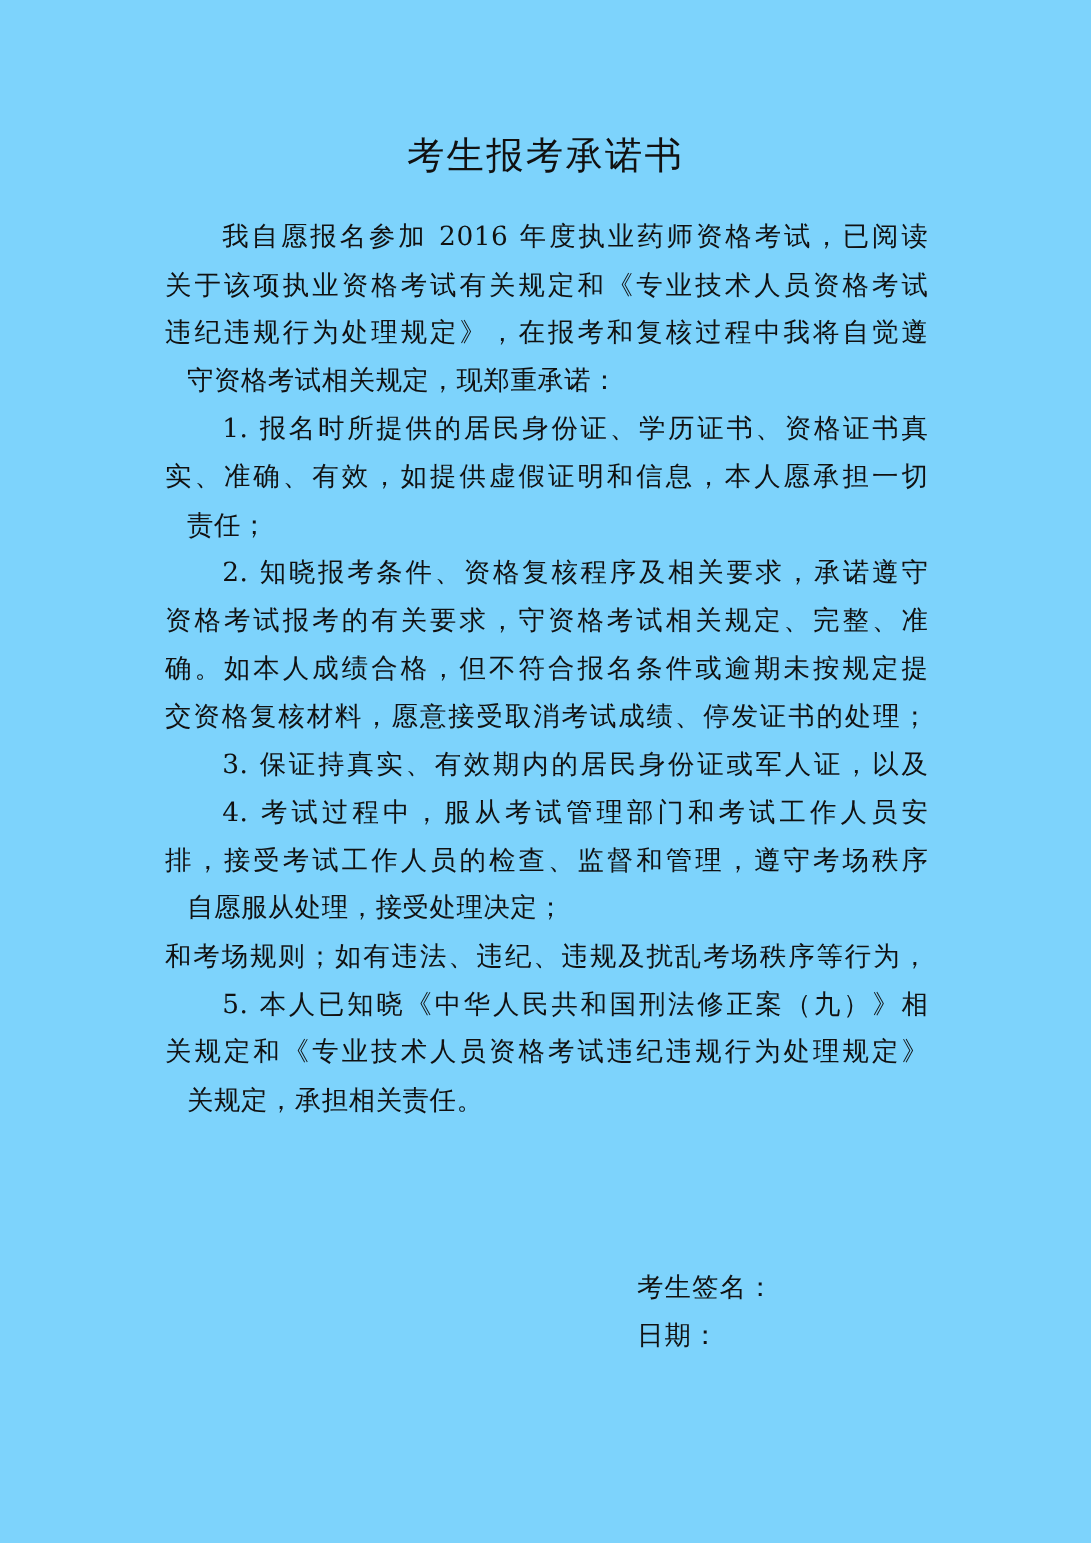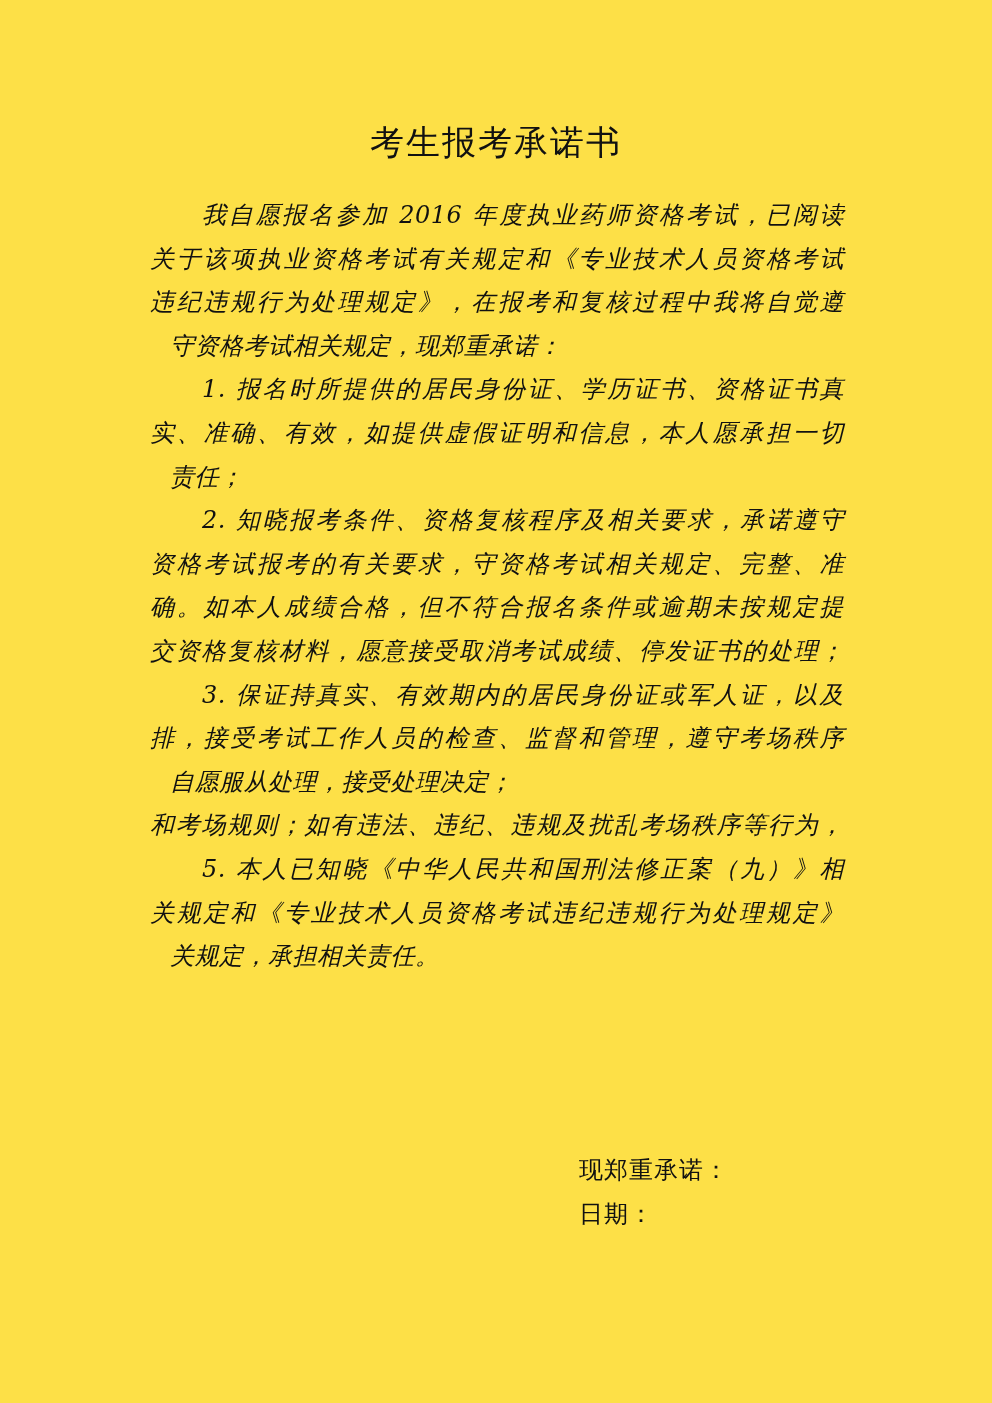"考生报考承诺书" .page { background: #fde047 -> #7dd3fc }
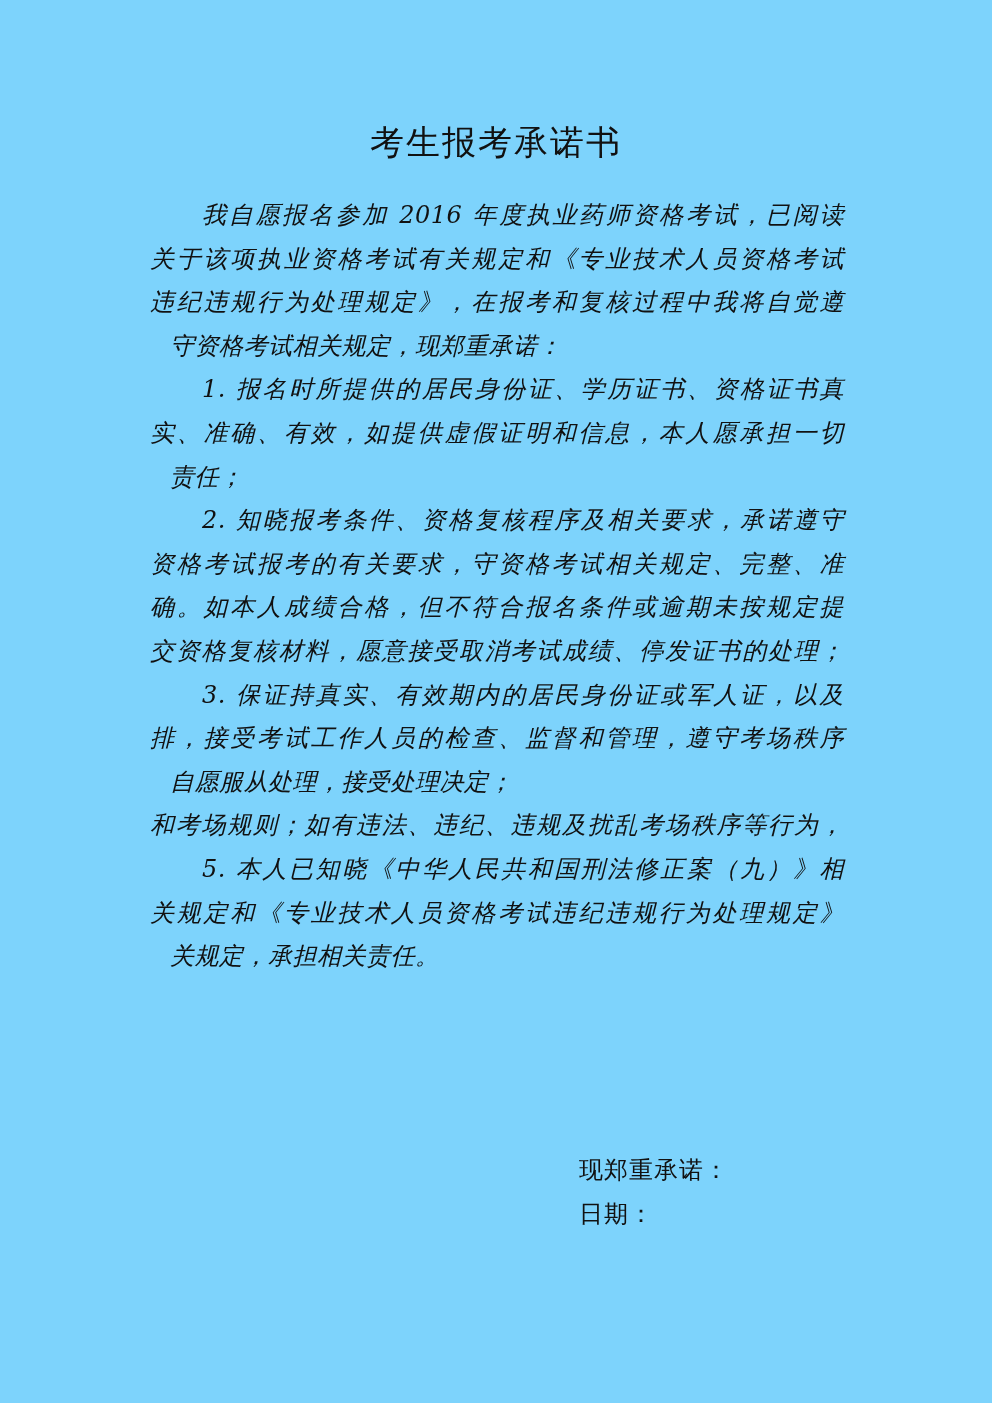"我自愿报名参加 2016 年度执业药师资格考试，已阅读" .body-text { font-style: italic -> none }
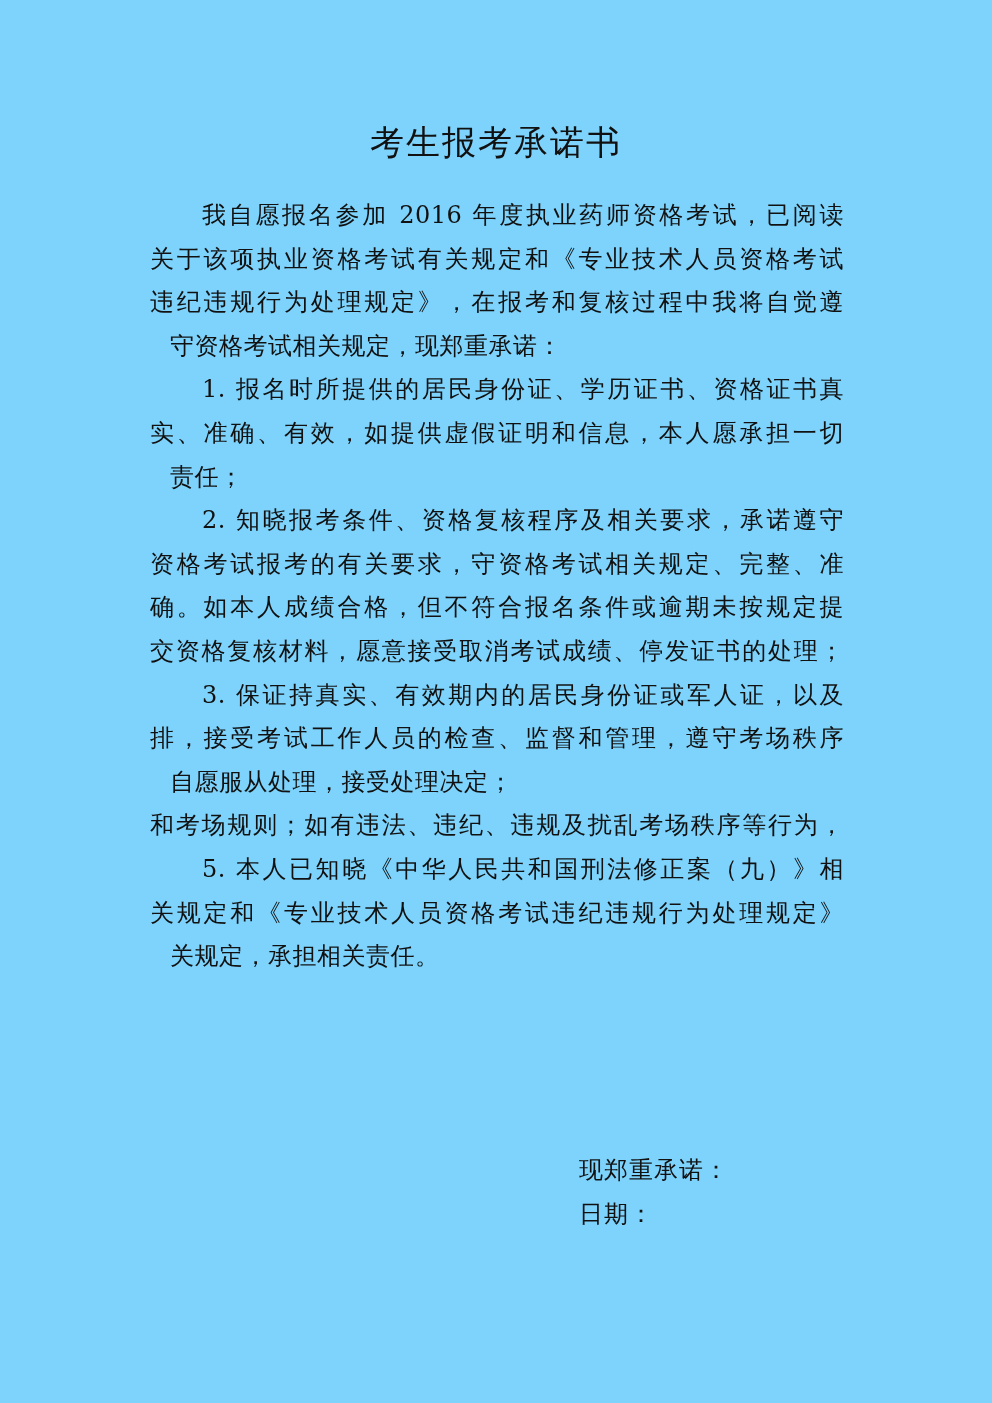"4. 考试过程中，服从考试管理部门和考试工作人员安" span.line { html: none -> <span>4. 考试过程中，服从考试管理部门和考试工作人员安</span> }
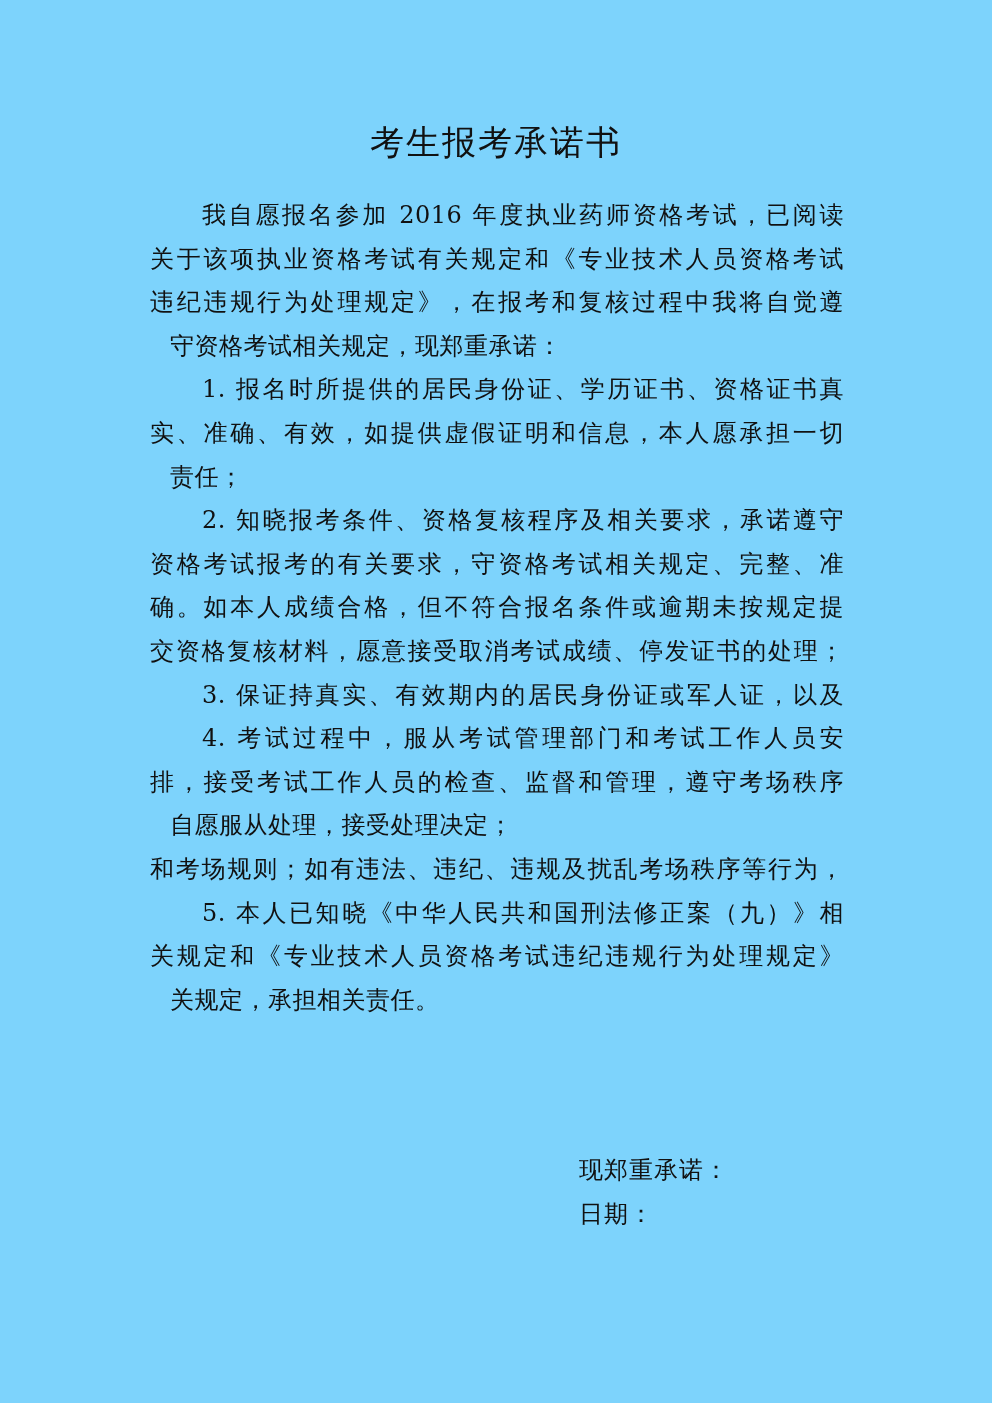"现郑重承诺：" span.sig-line { text: 现郑重承诺 -> 考生签名 }
